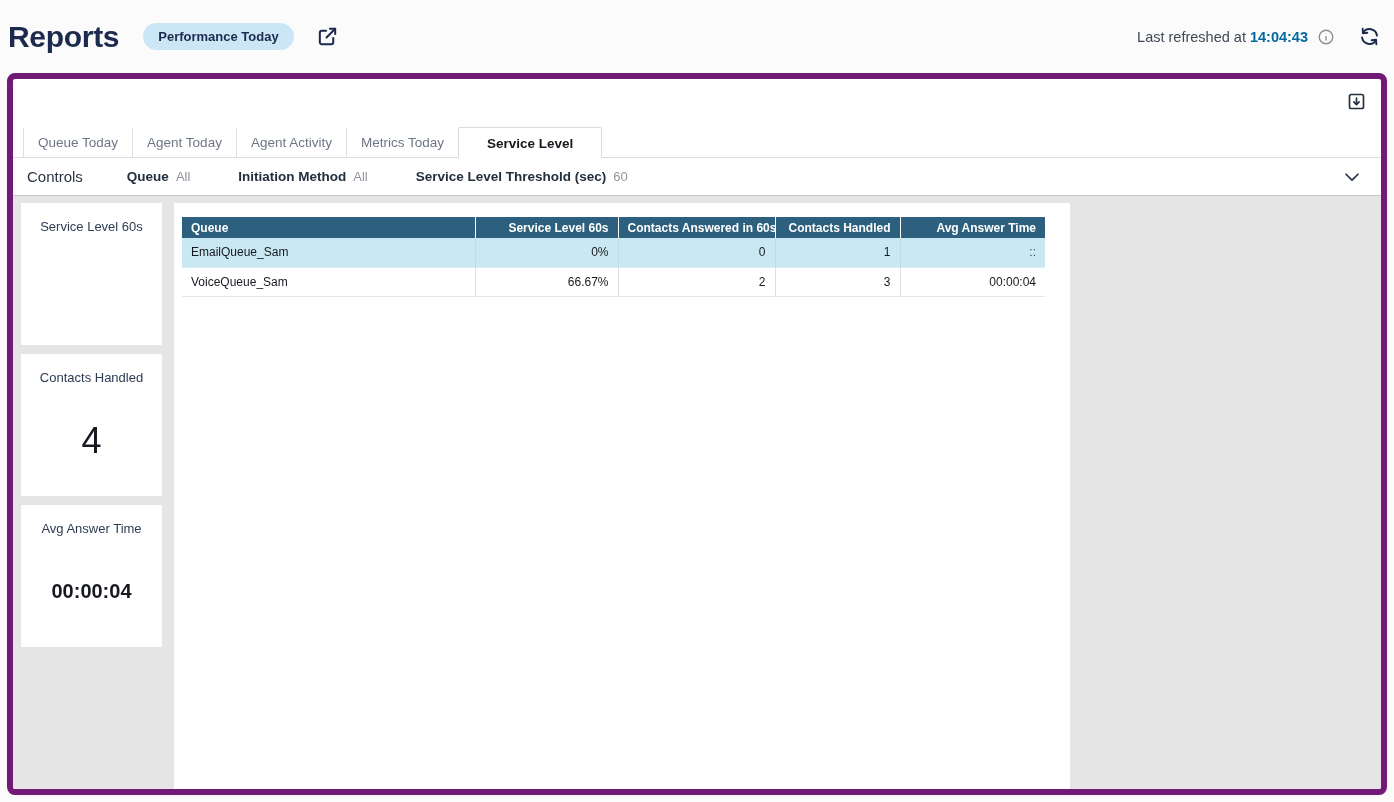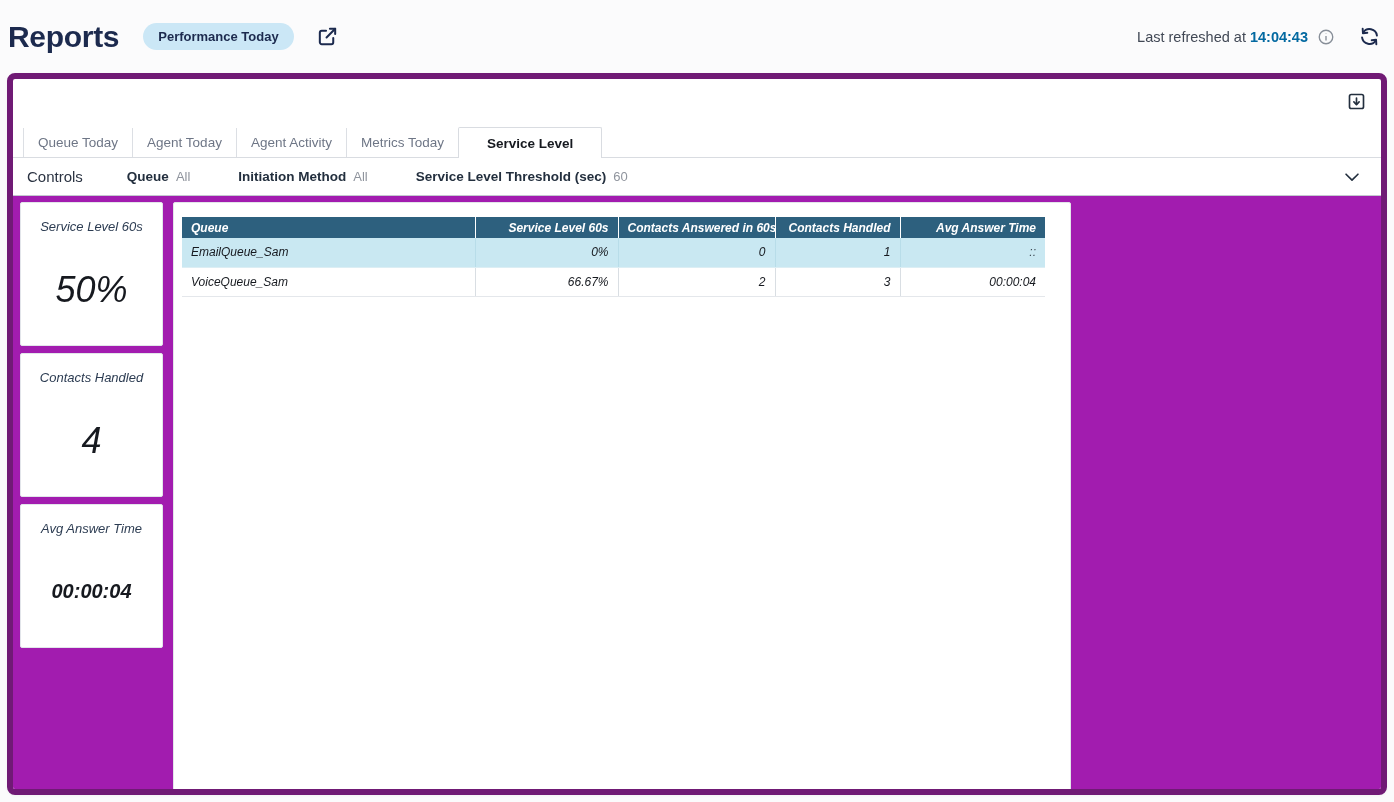"Service Level 60s" .sheet { background: #a21caf -> #e5e5e5; font-style: italic -> none }
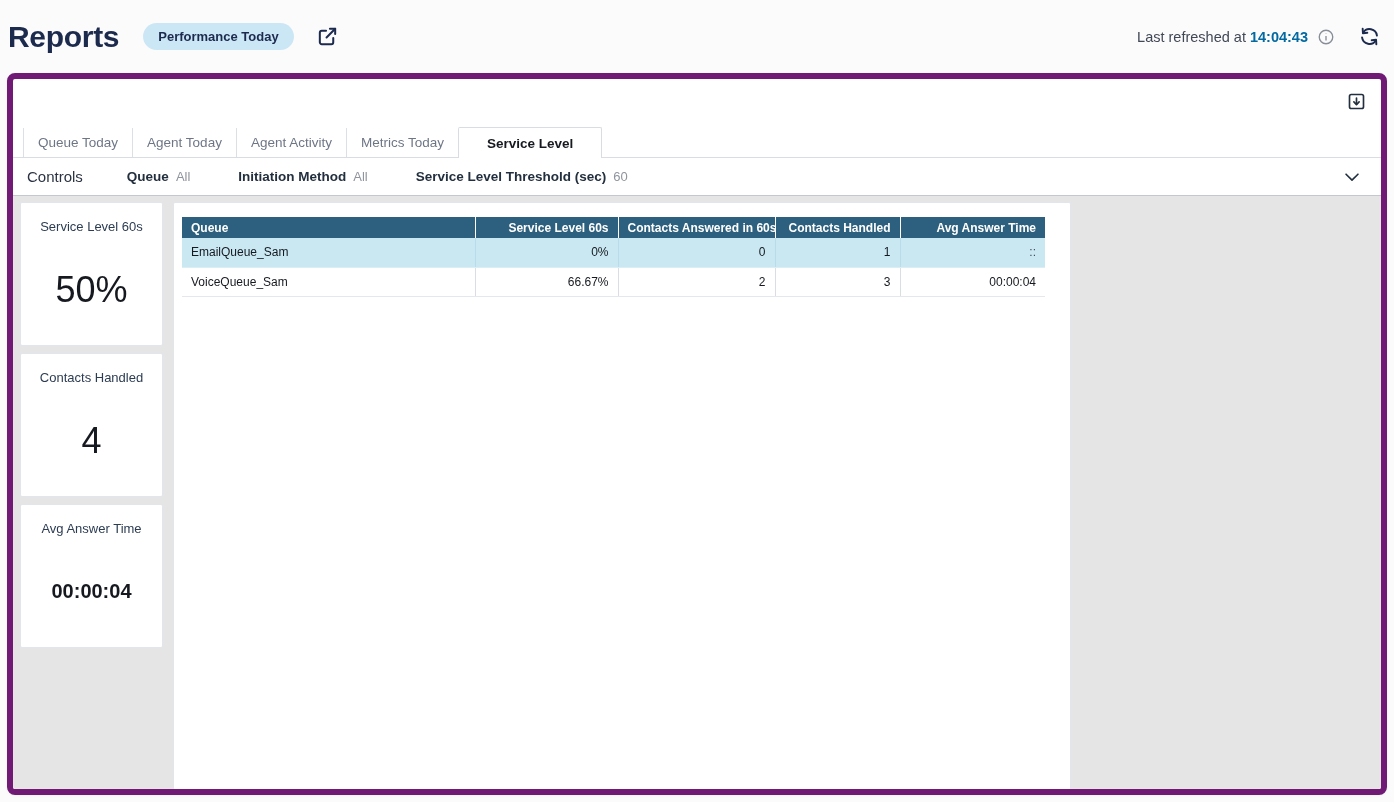"50%" div.kpi-value-wrap { html: <div> <span>50%</span> </div> -> none }
